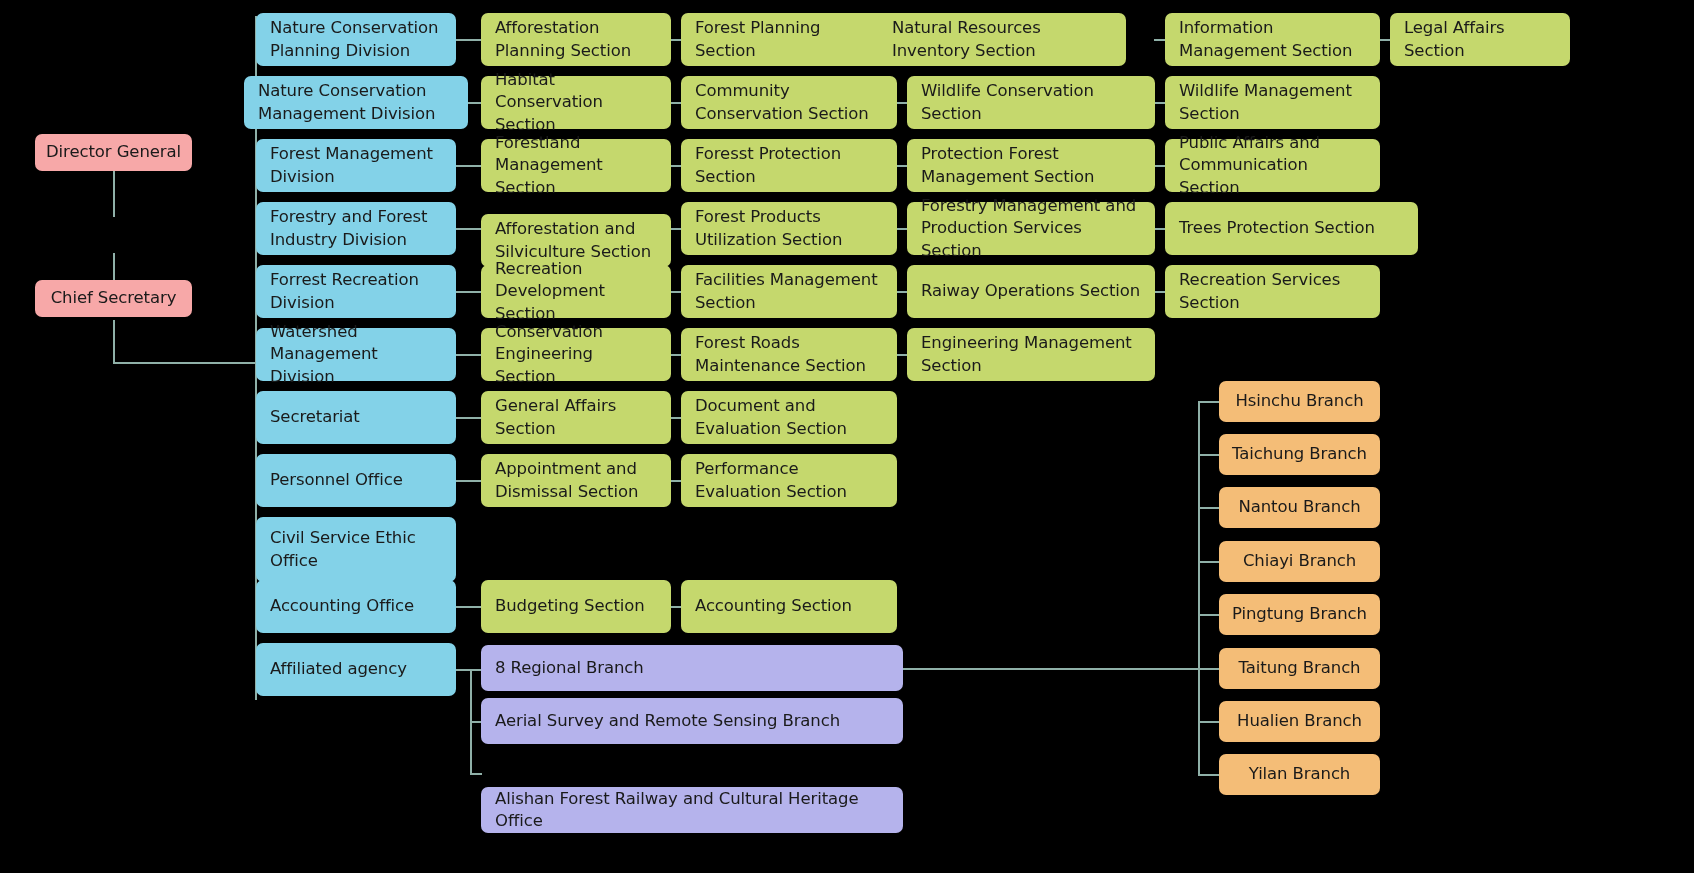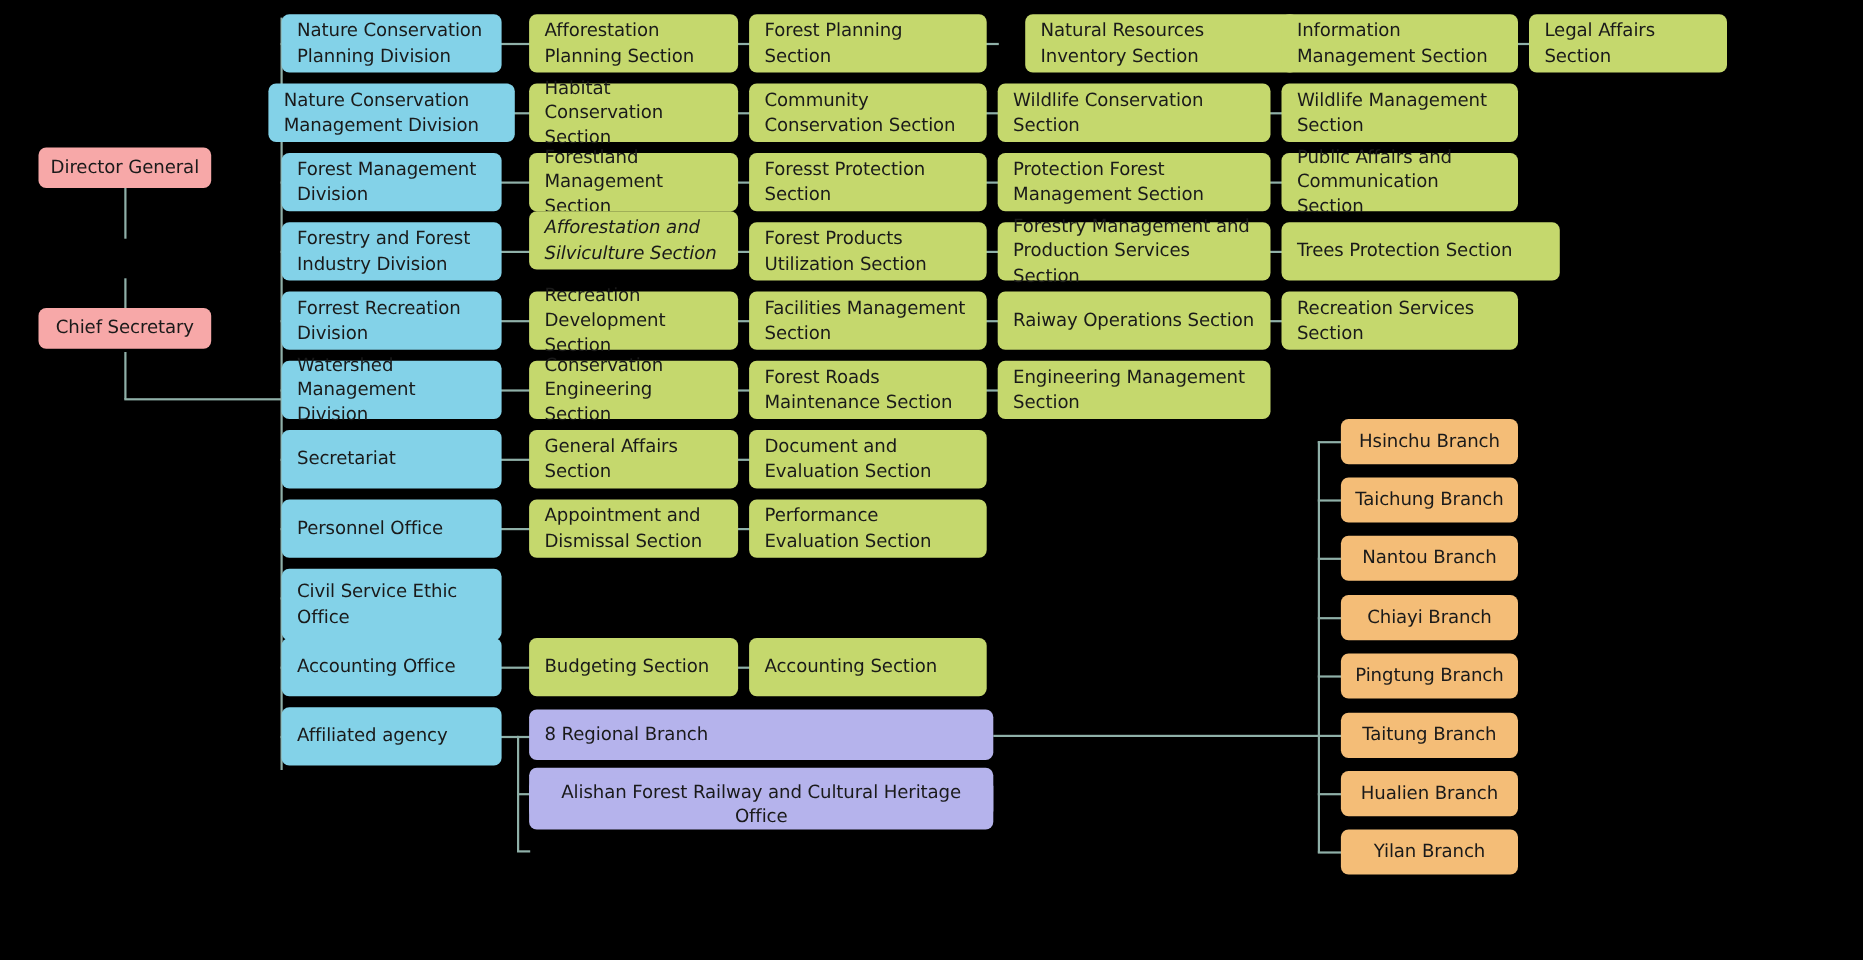"Natural Resources Inventory Section" div.node { left: 932px -> 878px }
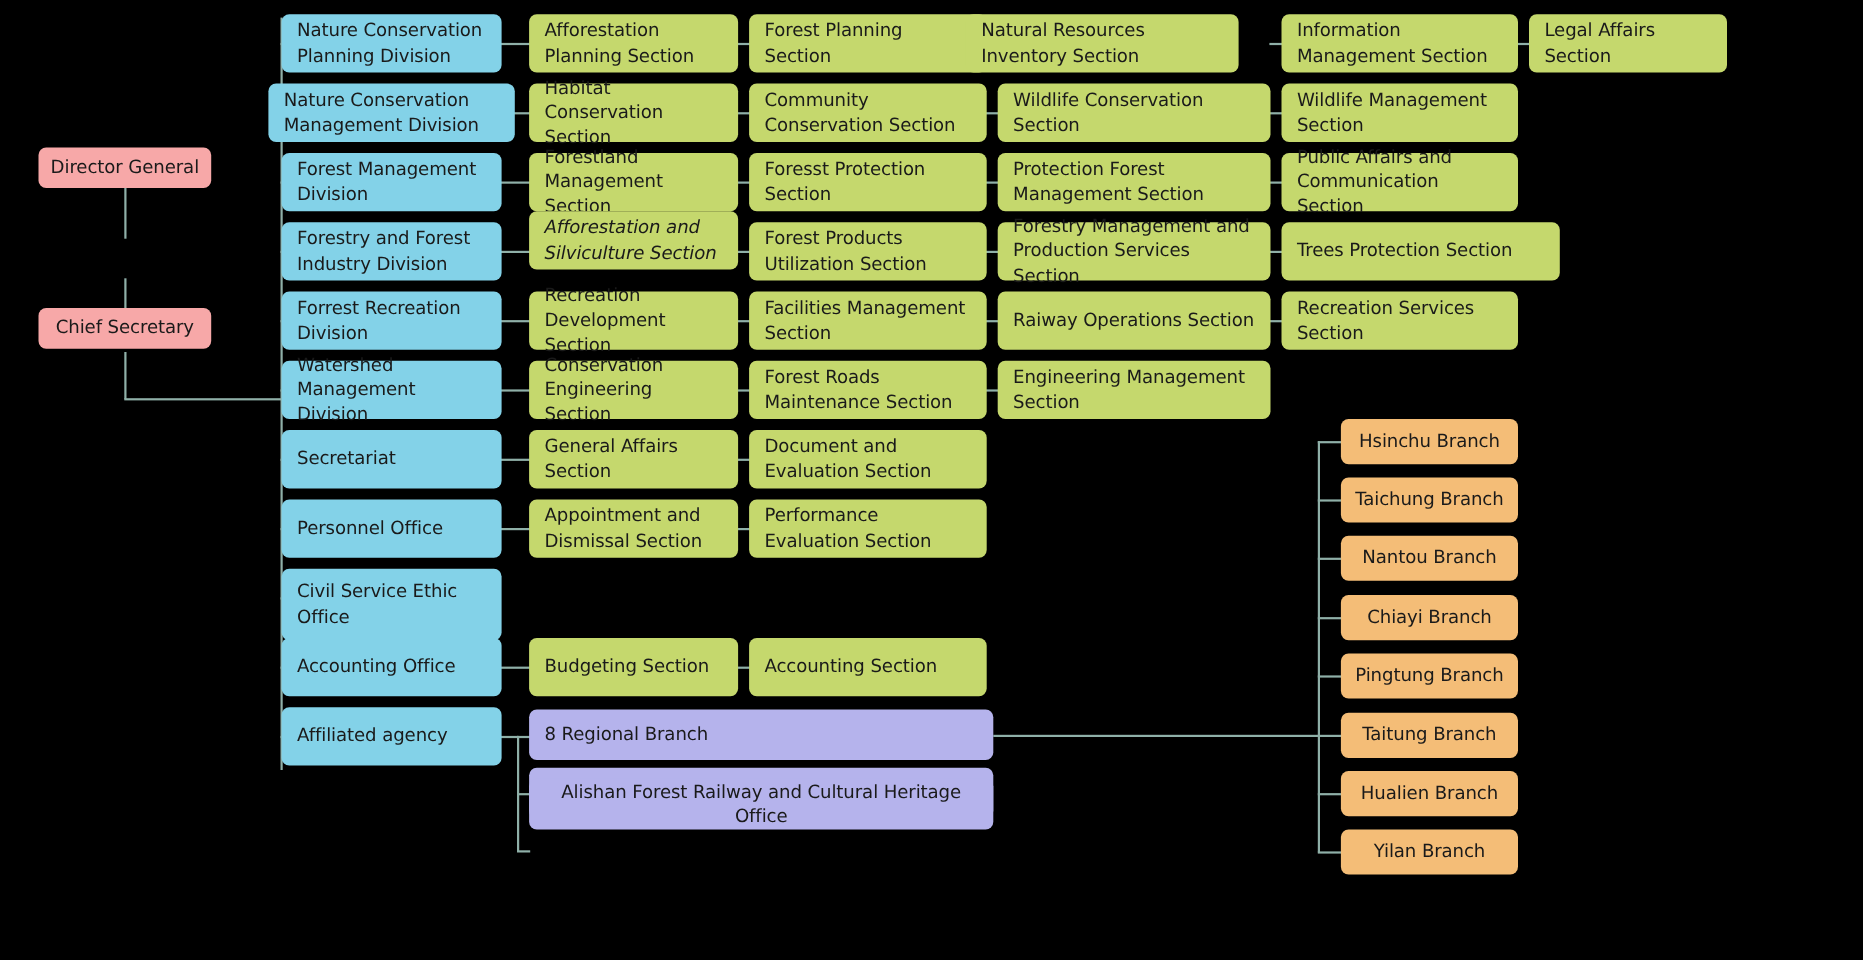"Afforestation and Silviculture Section" div.node { font-style: italic -> none; top: 192px -> 214px }
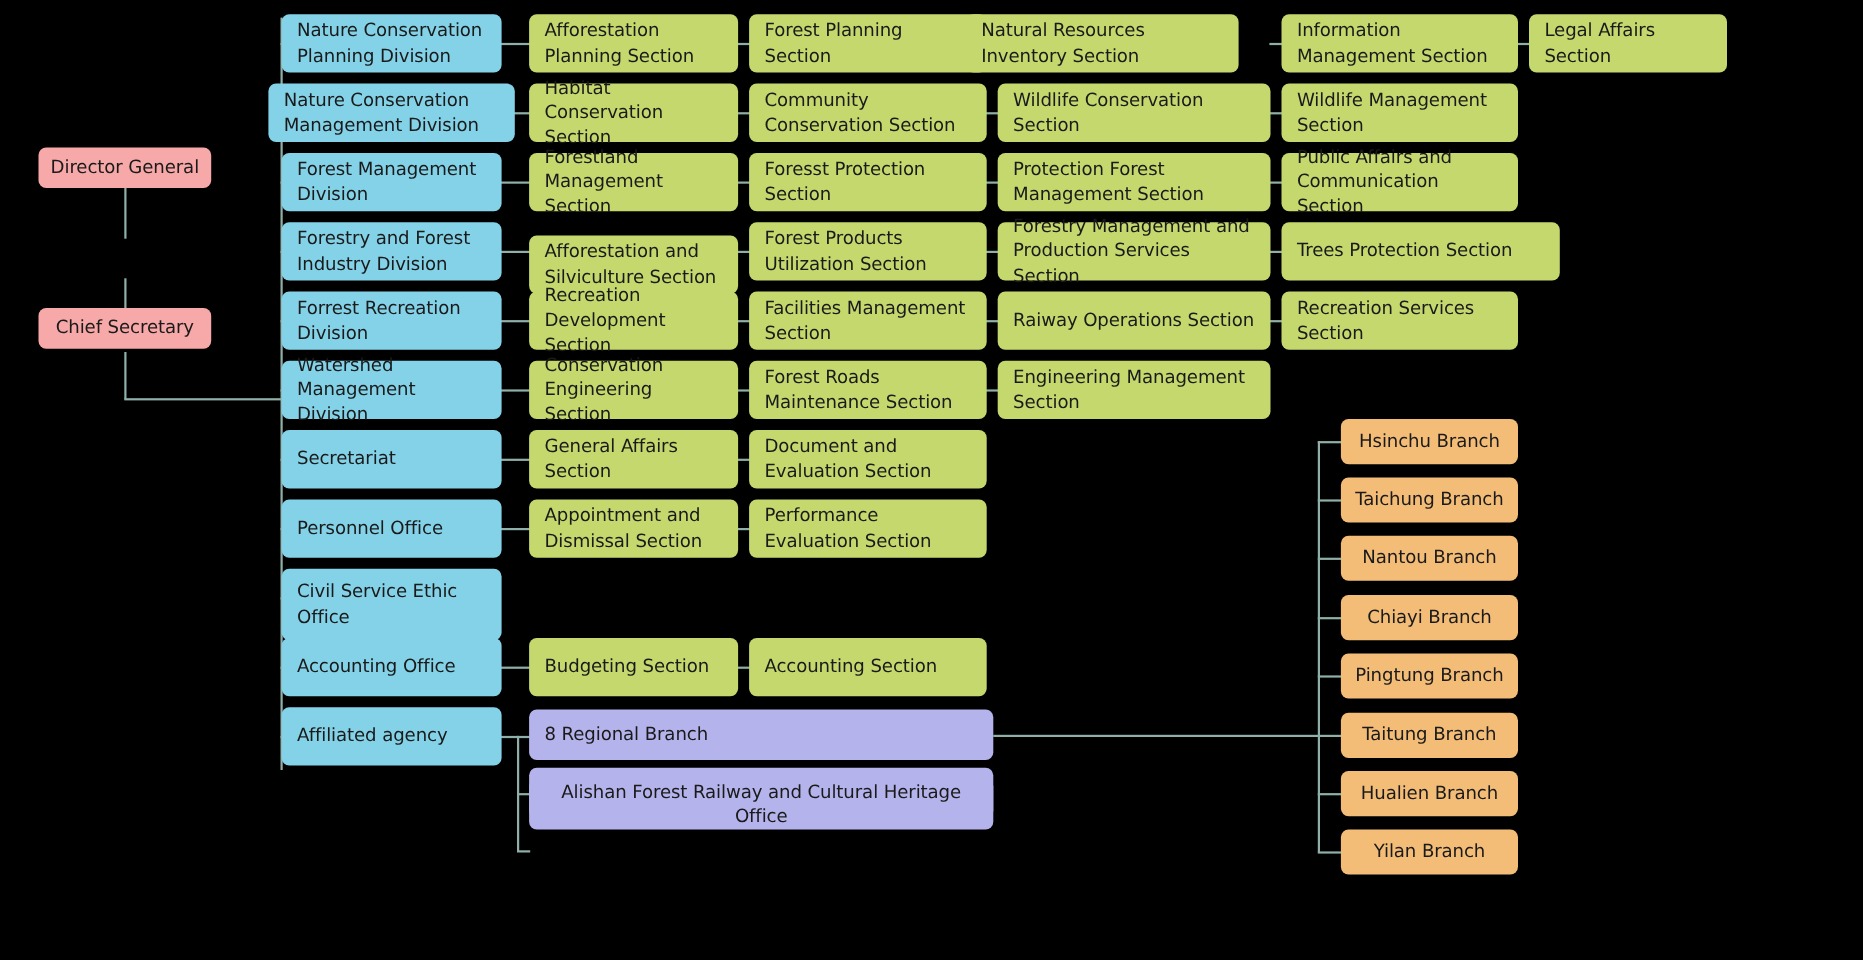"Alishan Forest Railway and Cultural" div.node { text-align: center -> none; top: 708px -> 787px }
